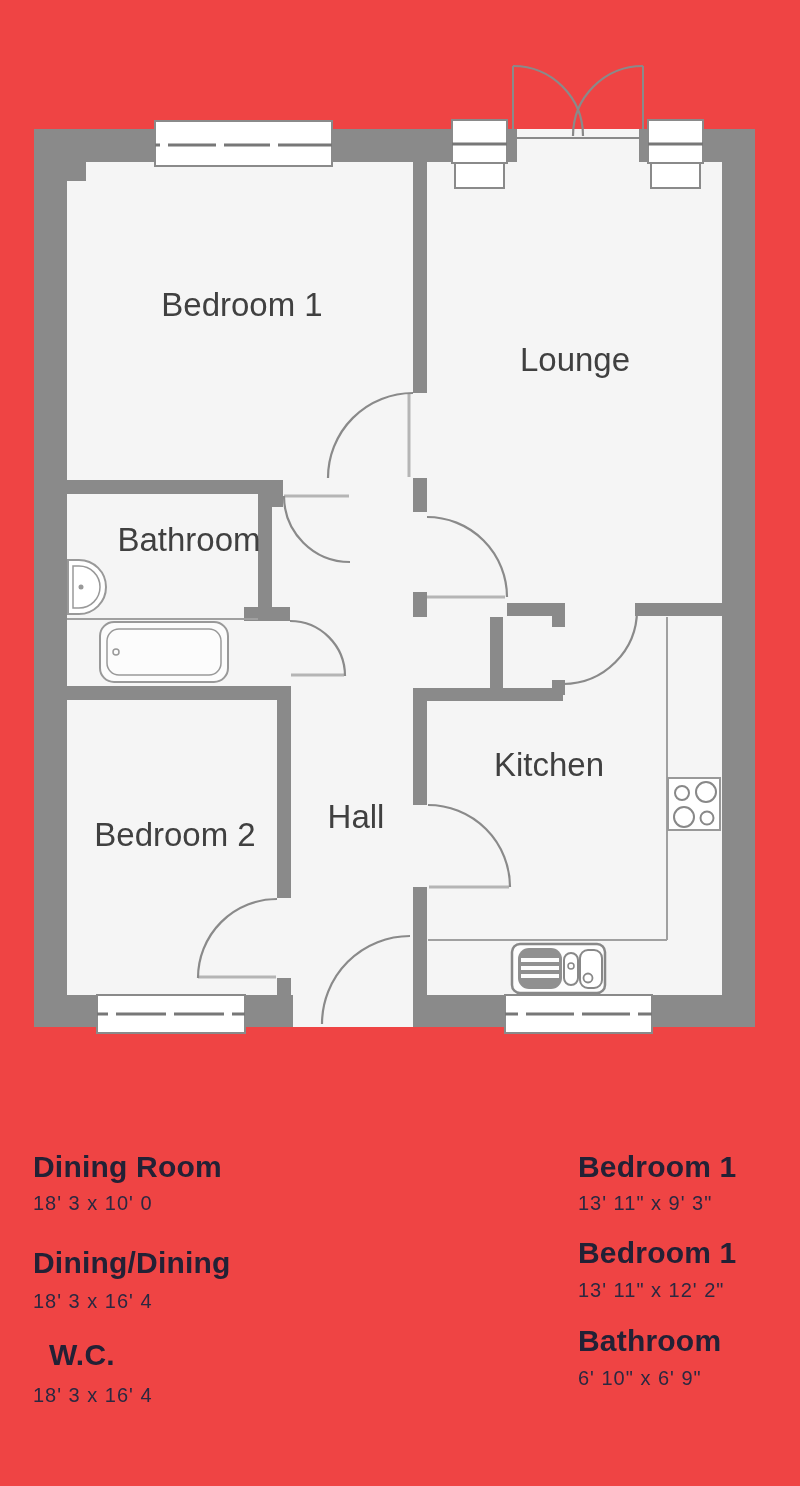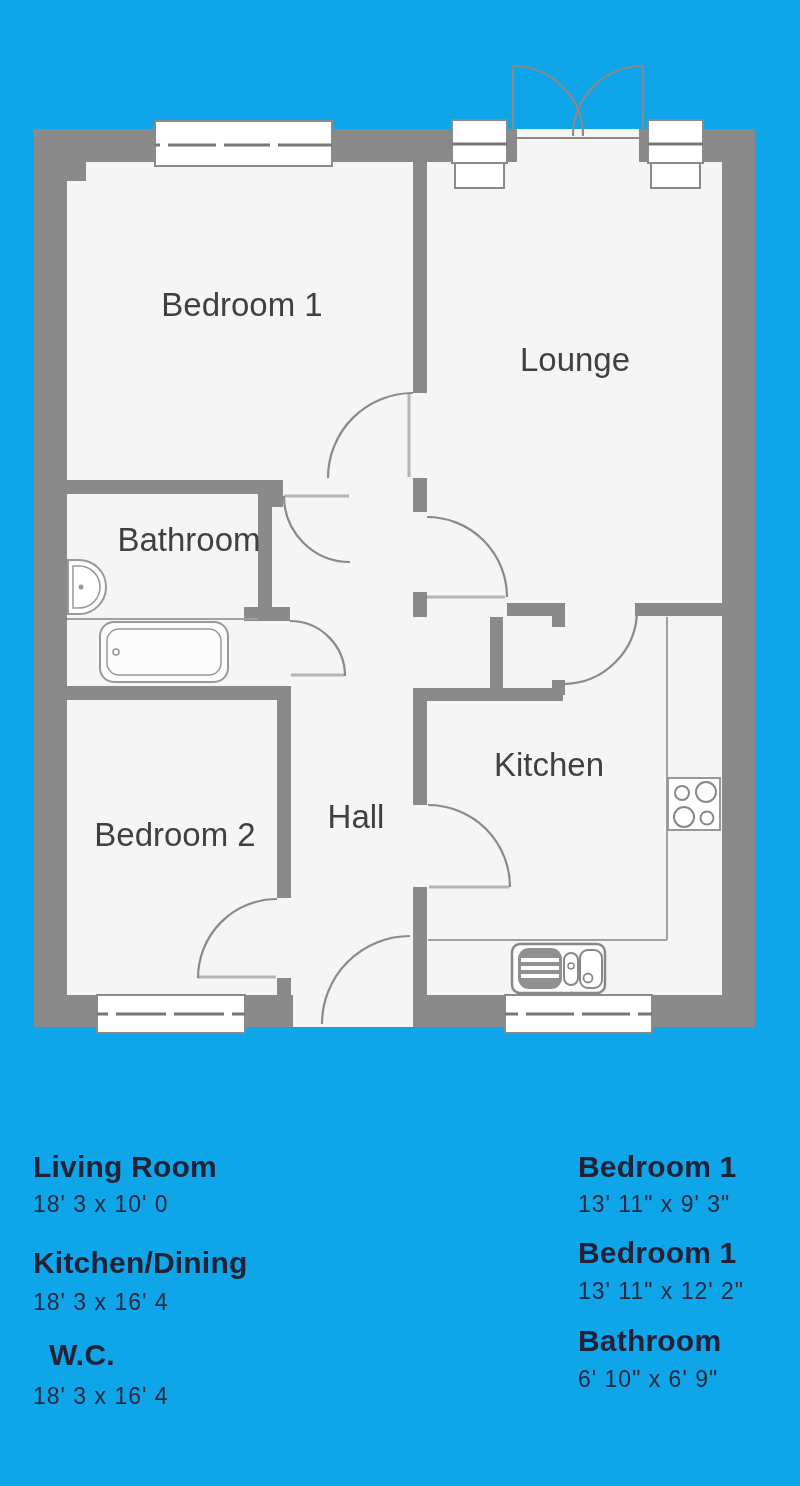"Bedroom 1" #page { background: #0ea5e9 -> #ef4444 }
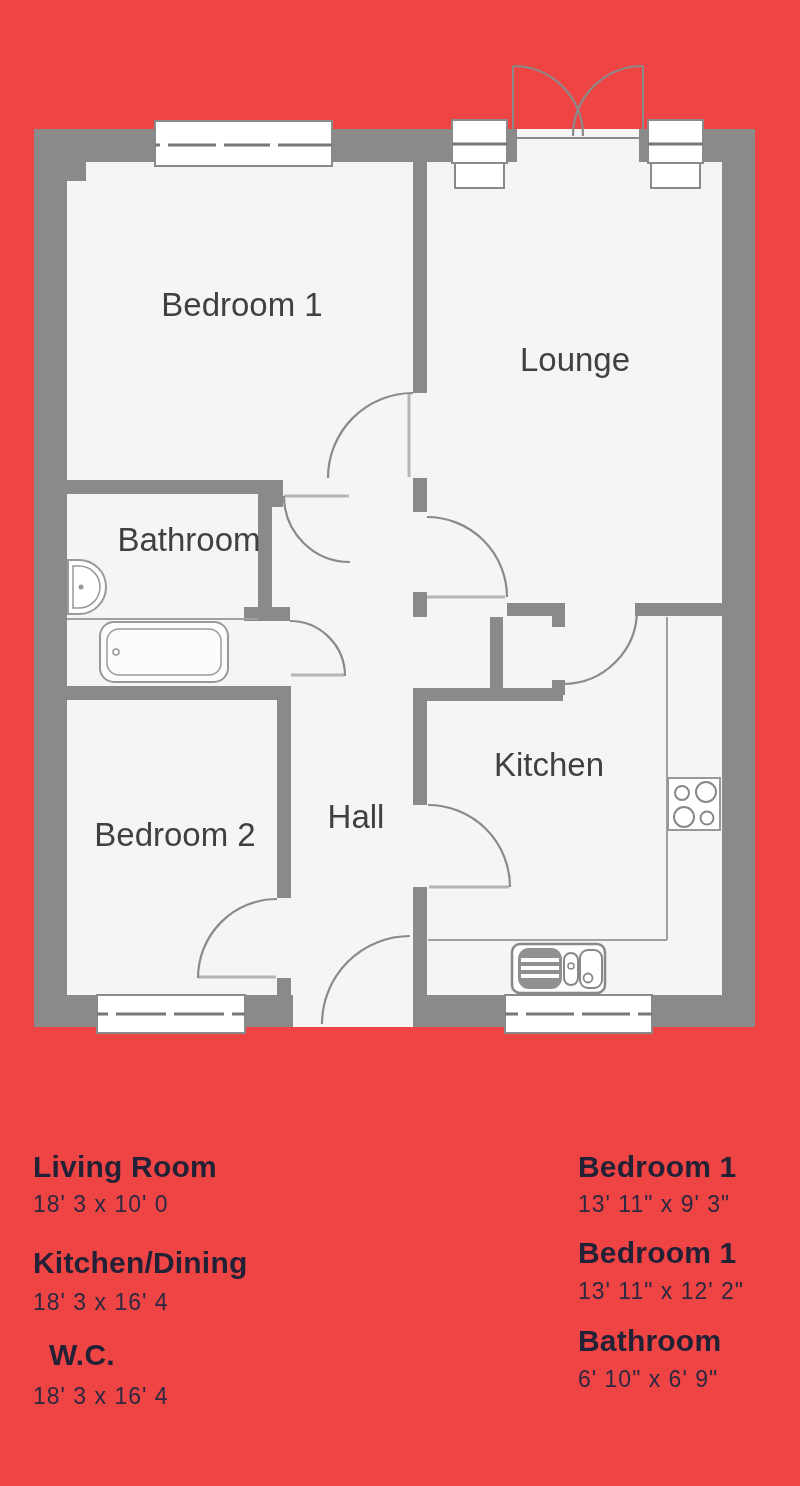"Living Room" div.legend-name { text: Living -> Dining }
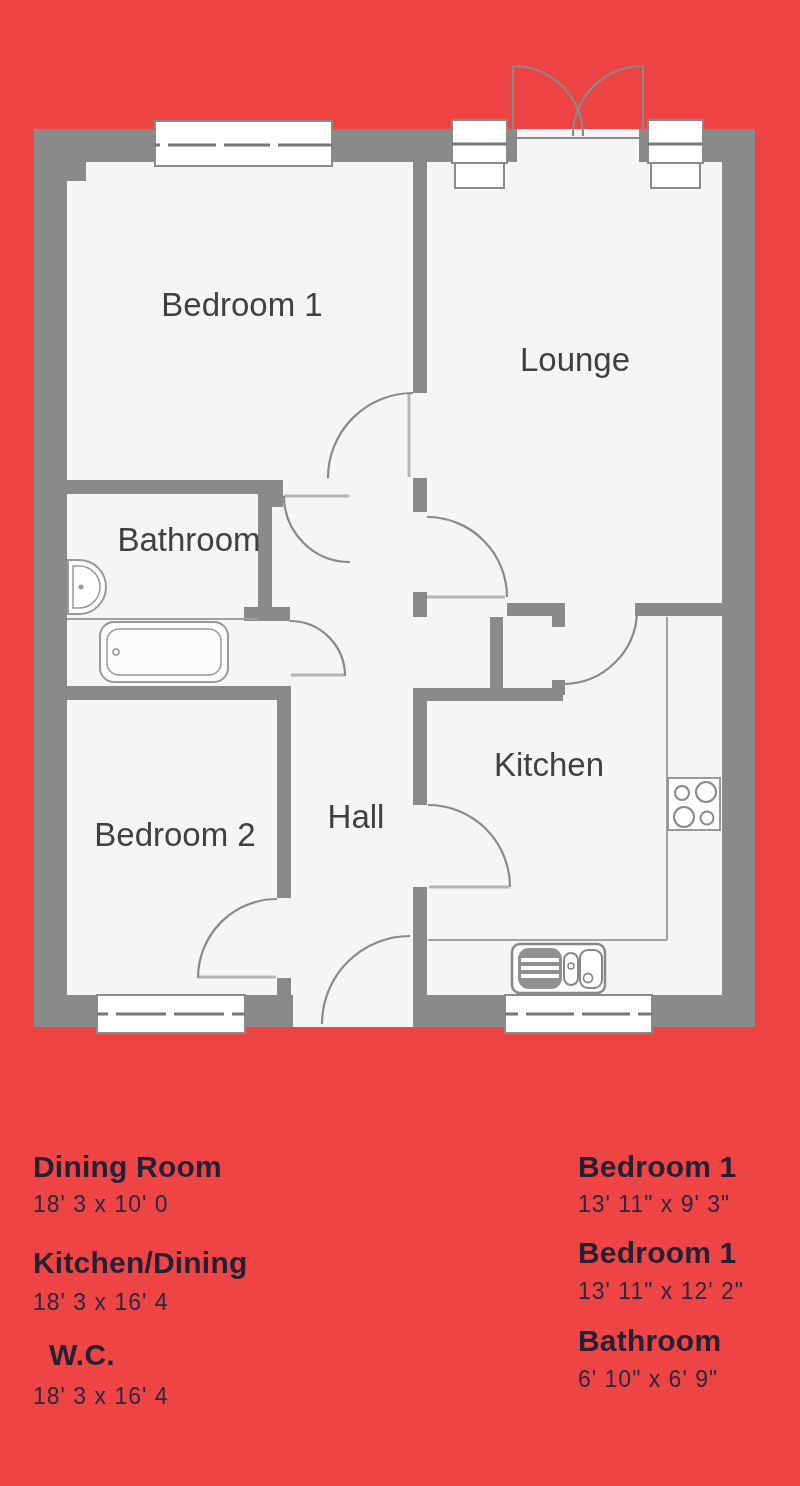"18' 3 x 10' 0" .legend-dims { font-size: 23px -> 20px }
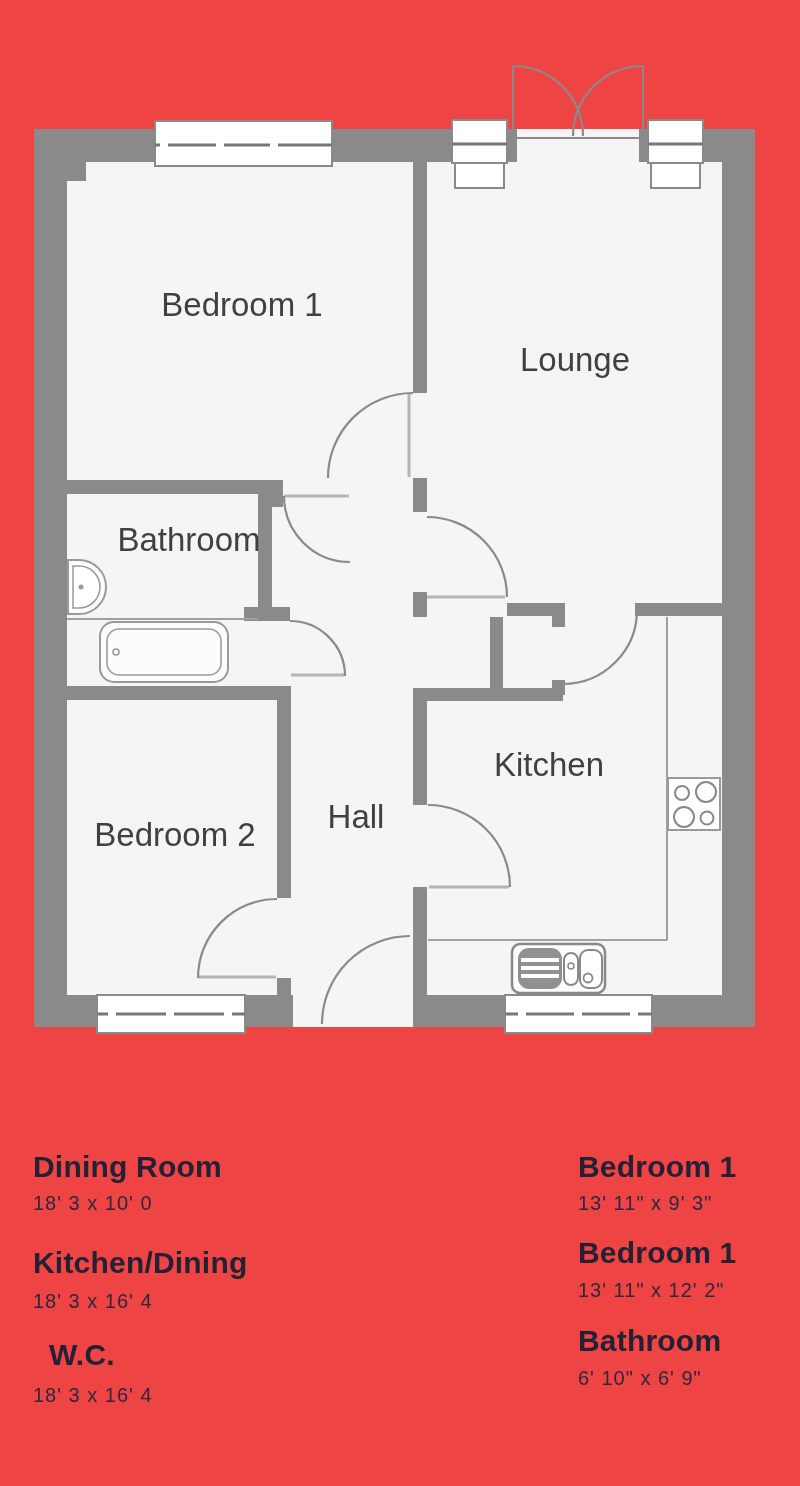"Kitchen/Dining" div.legend-name { text: Kitchen/Dining -> Dining/Dining }
